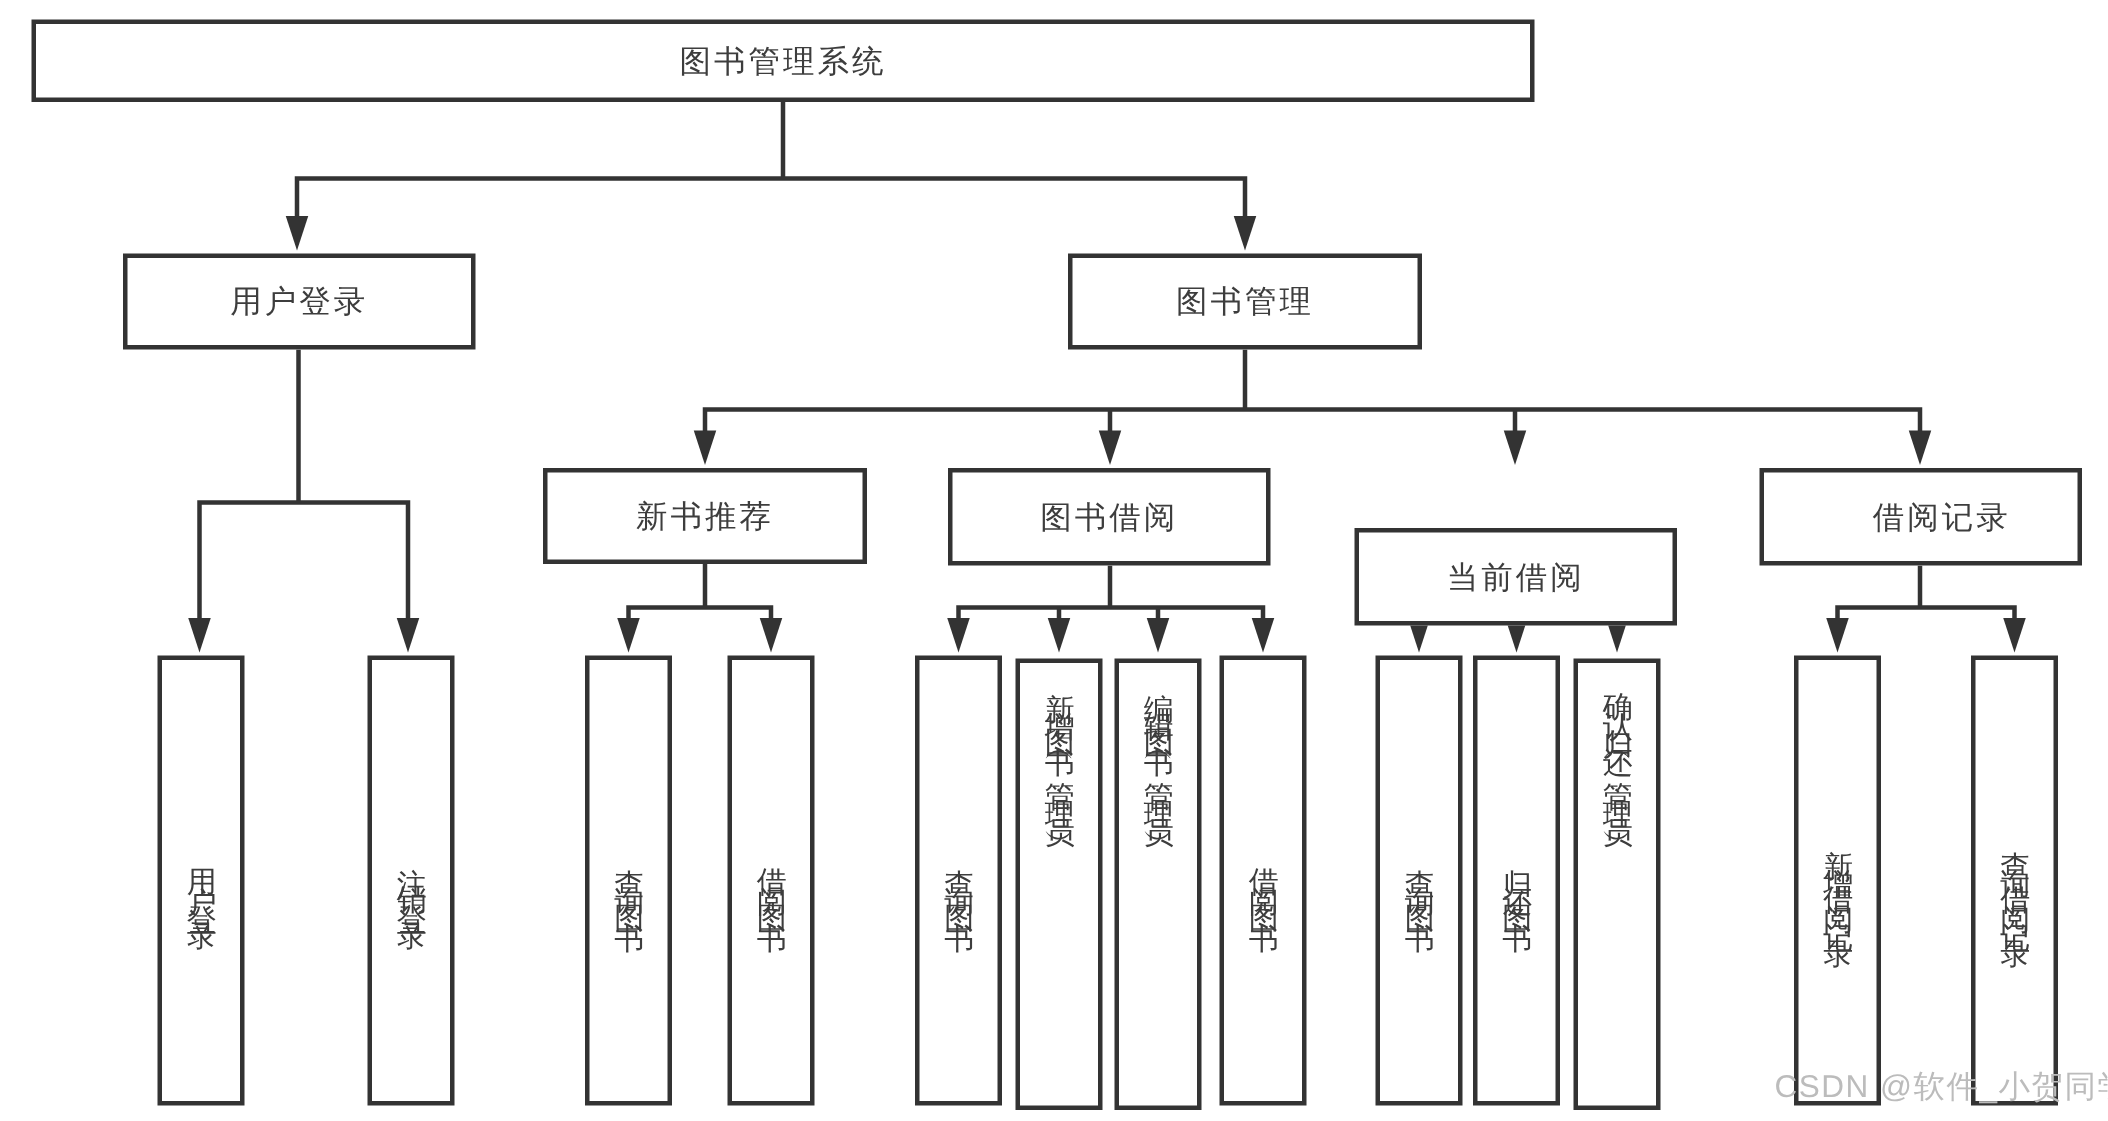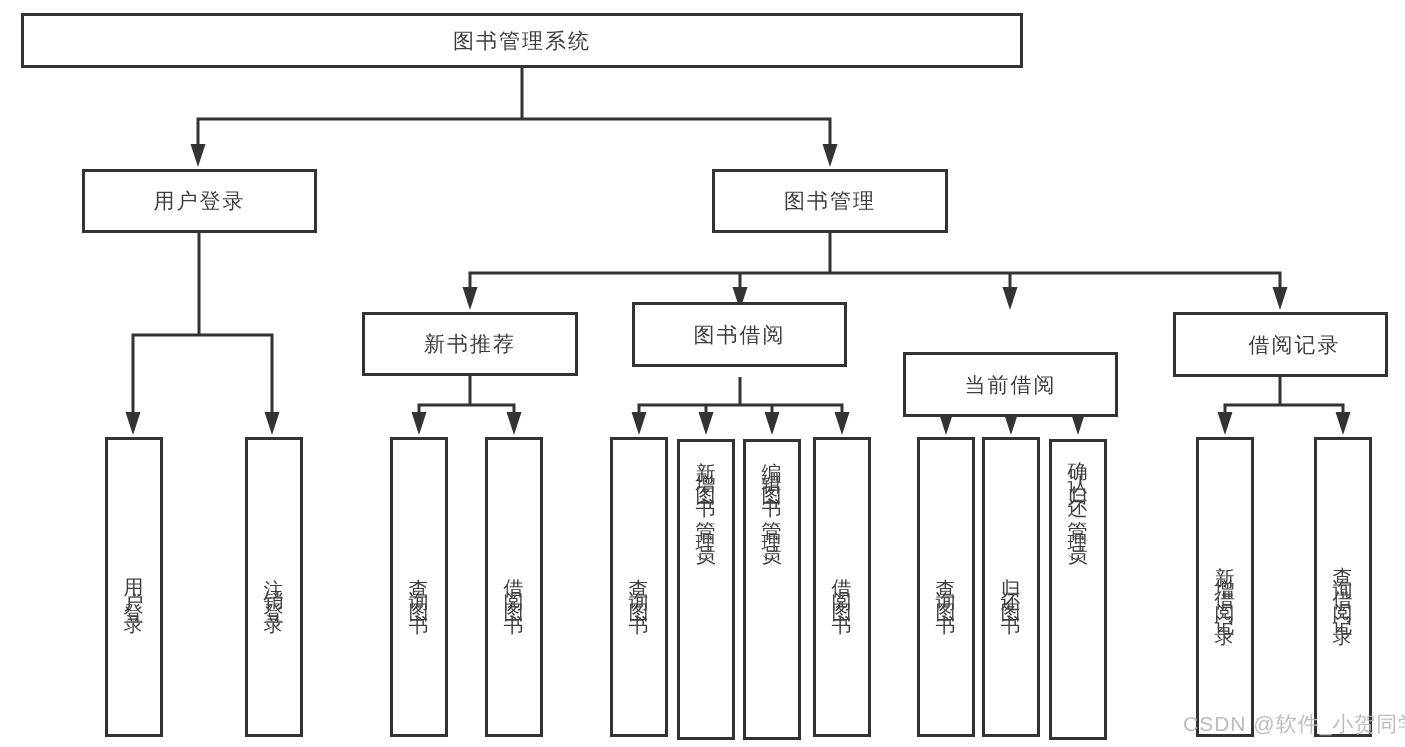"图书借阅" div.node { top: 302px -> 312px }
